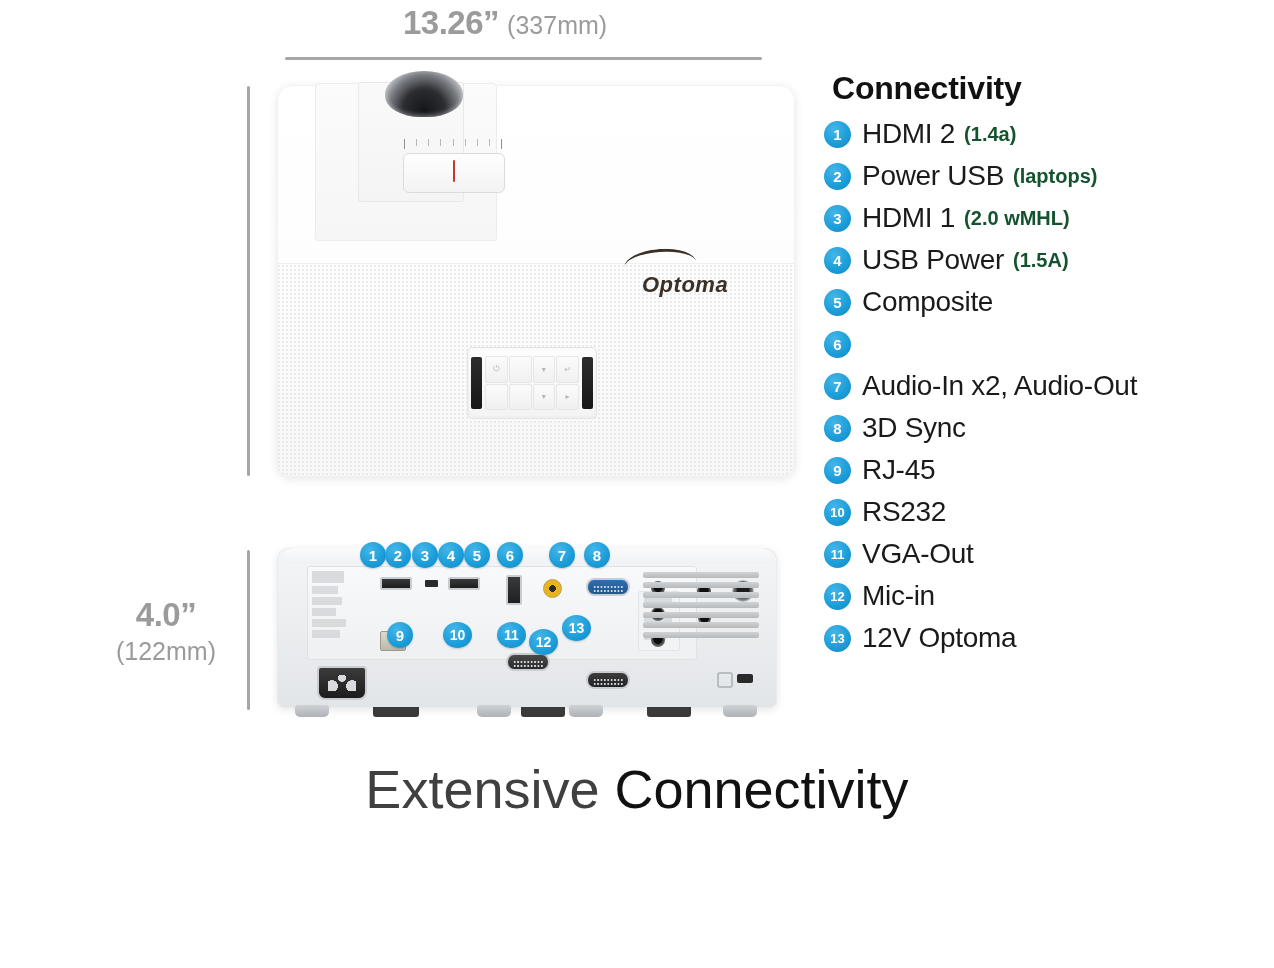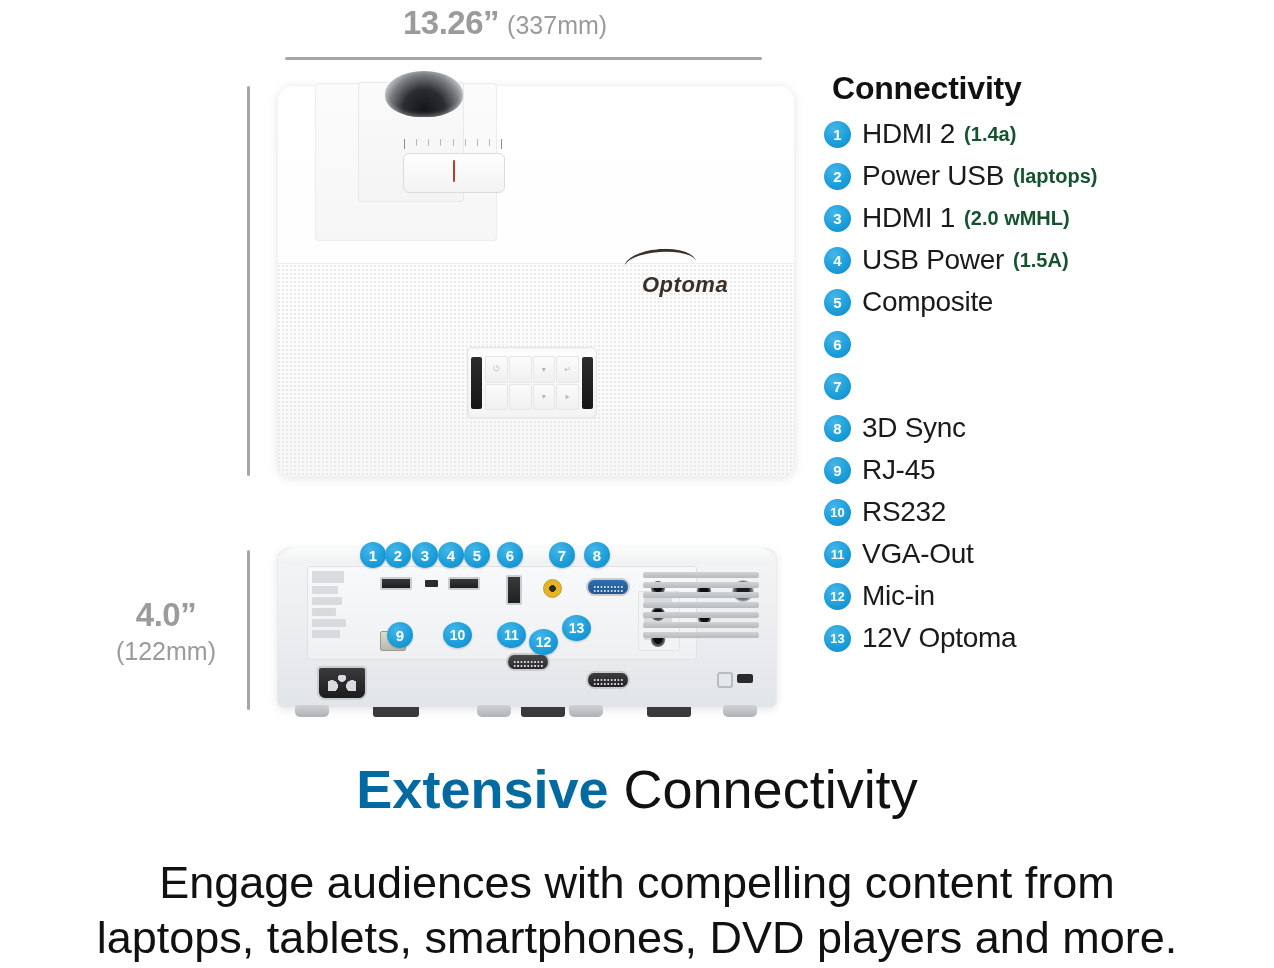"Audio-In x2, Audio-Out" span.conn-main { html: none -> <span>Audio-In x2, Audio-Out</span> }
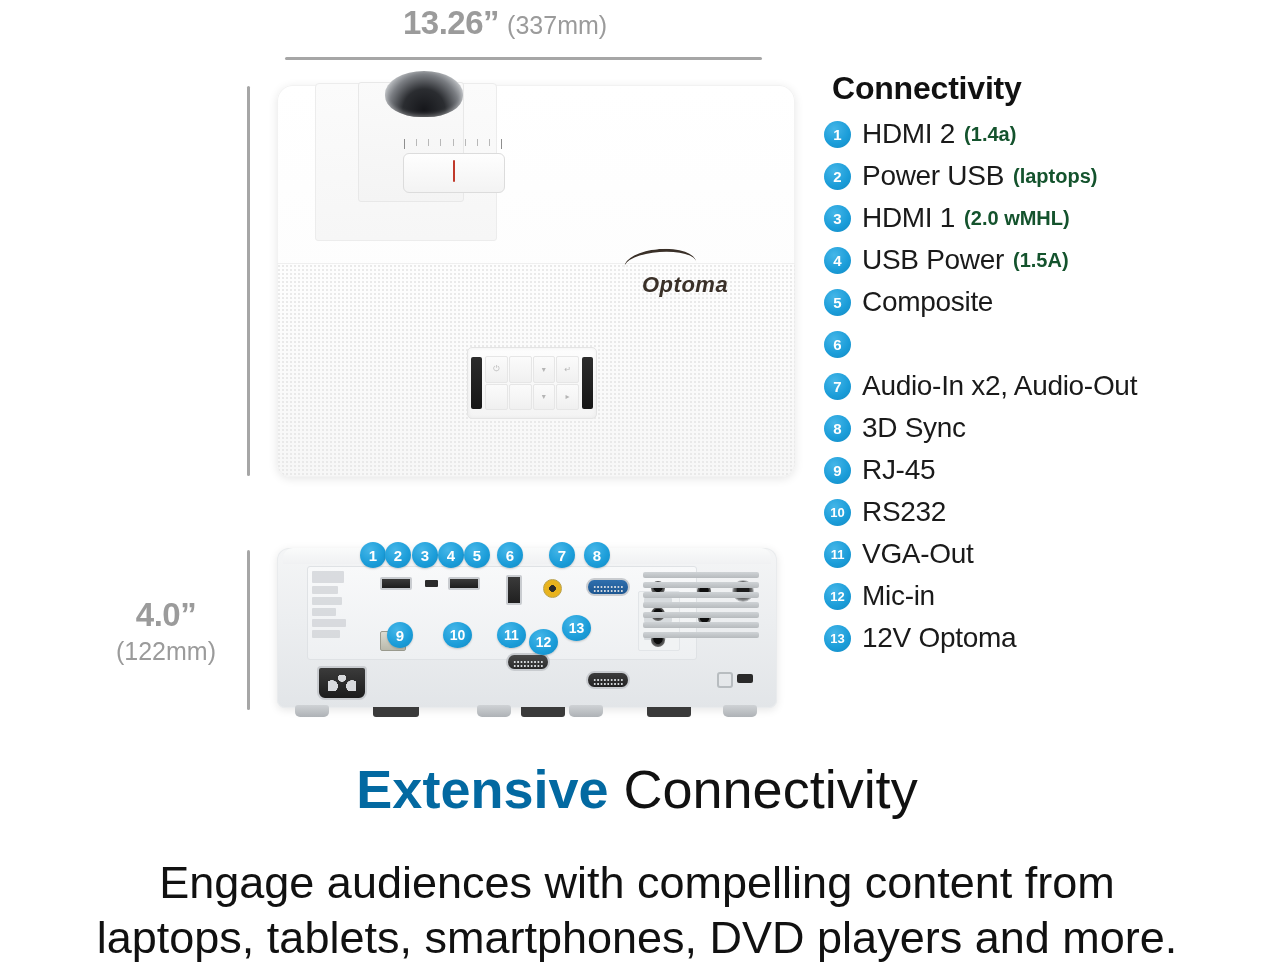"Extensive" .headline .hl-accent { color: #0369a1 -> #404040; font-weight: bold -> normal }
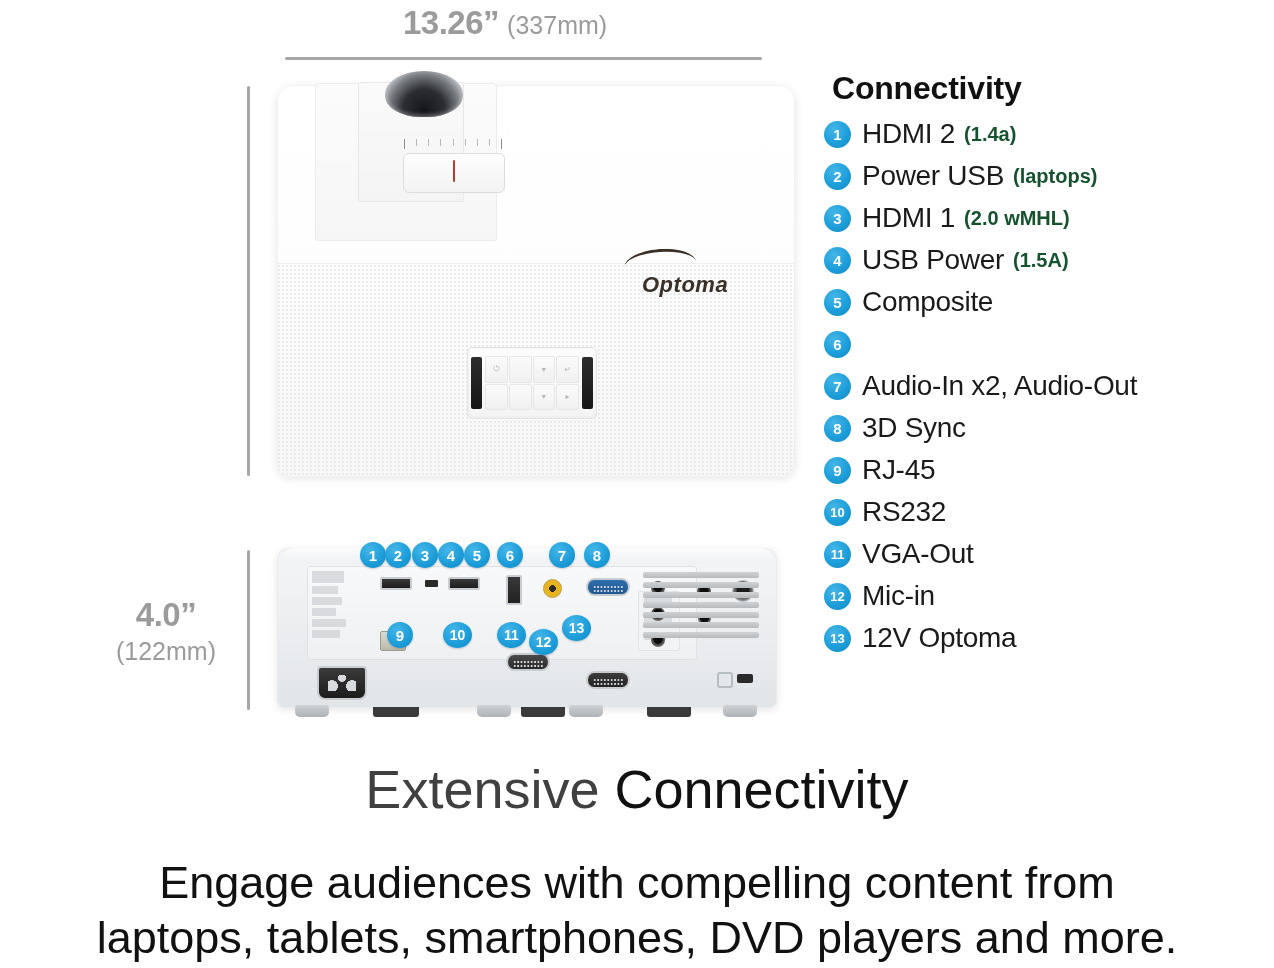"Engage audiences with compelling content" div.tagline { html: <div> <span>Engage audiences with compelling content from</span> <span>laptops, tablets, smartphones, DVD players and more.</span> </div> -> none }
